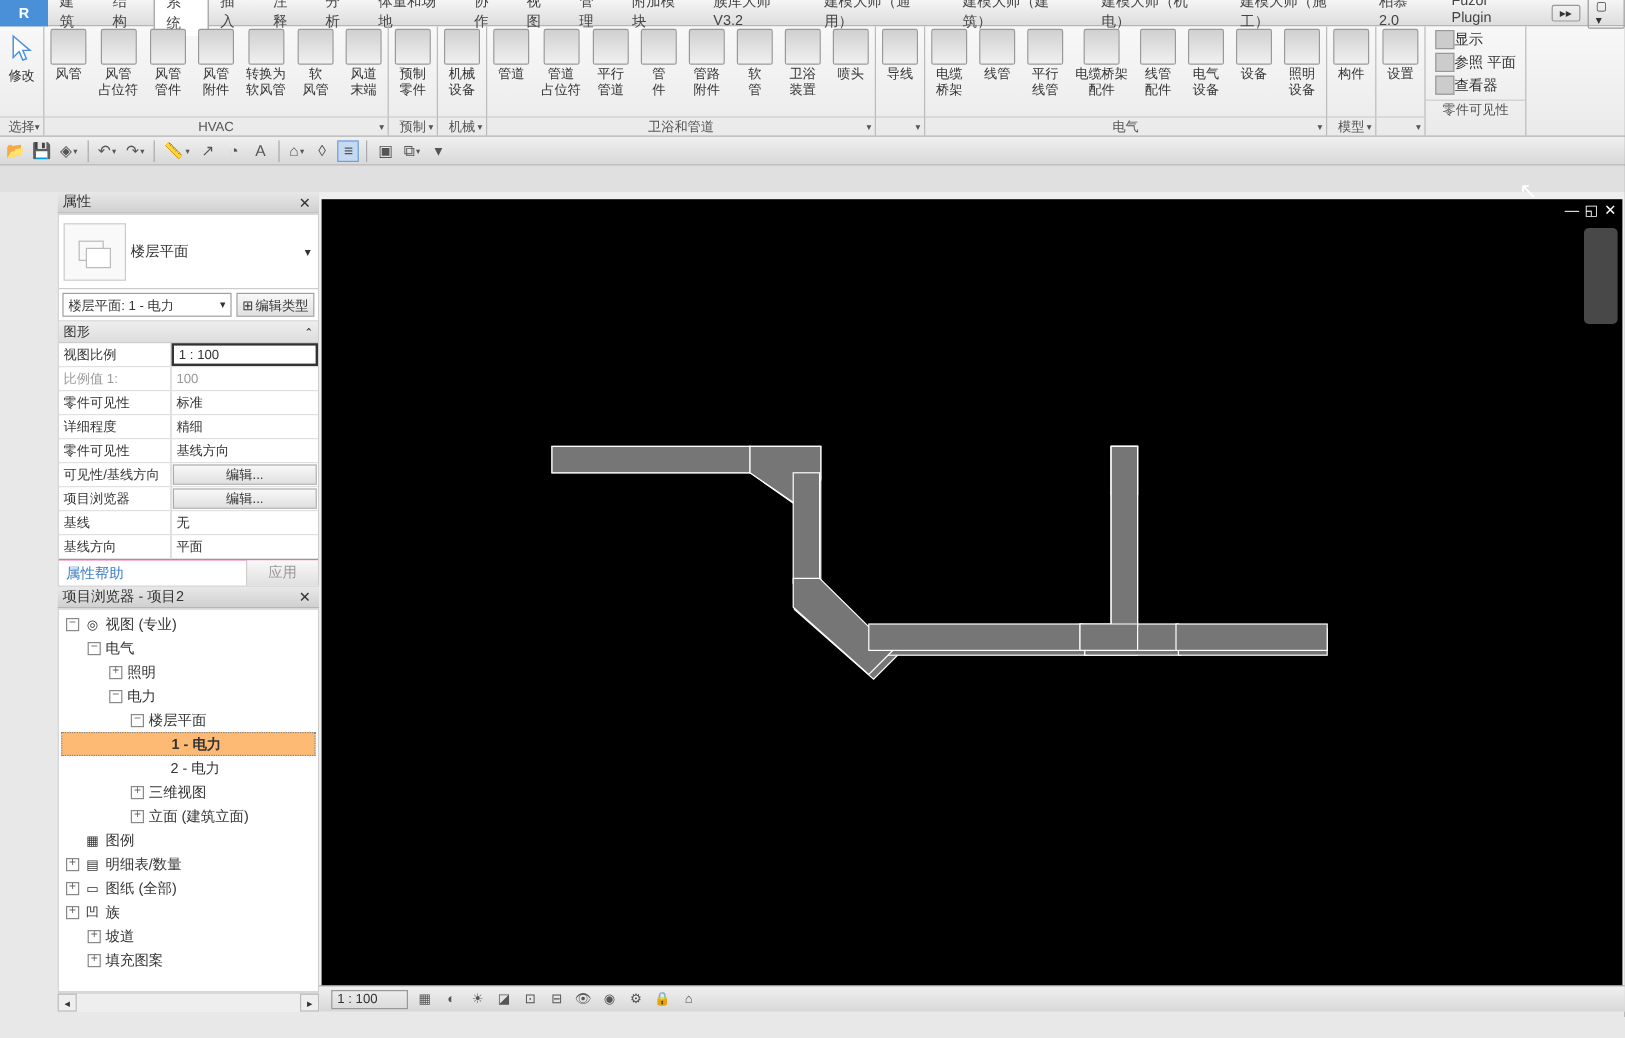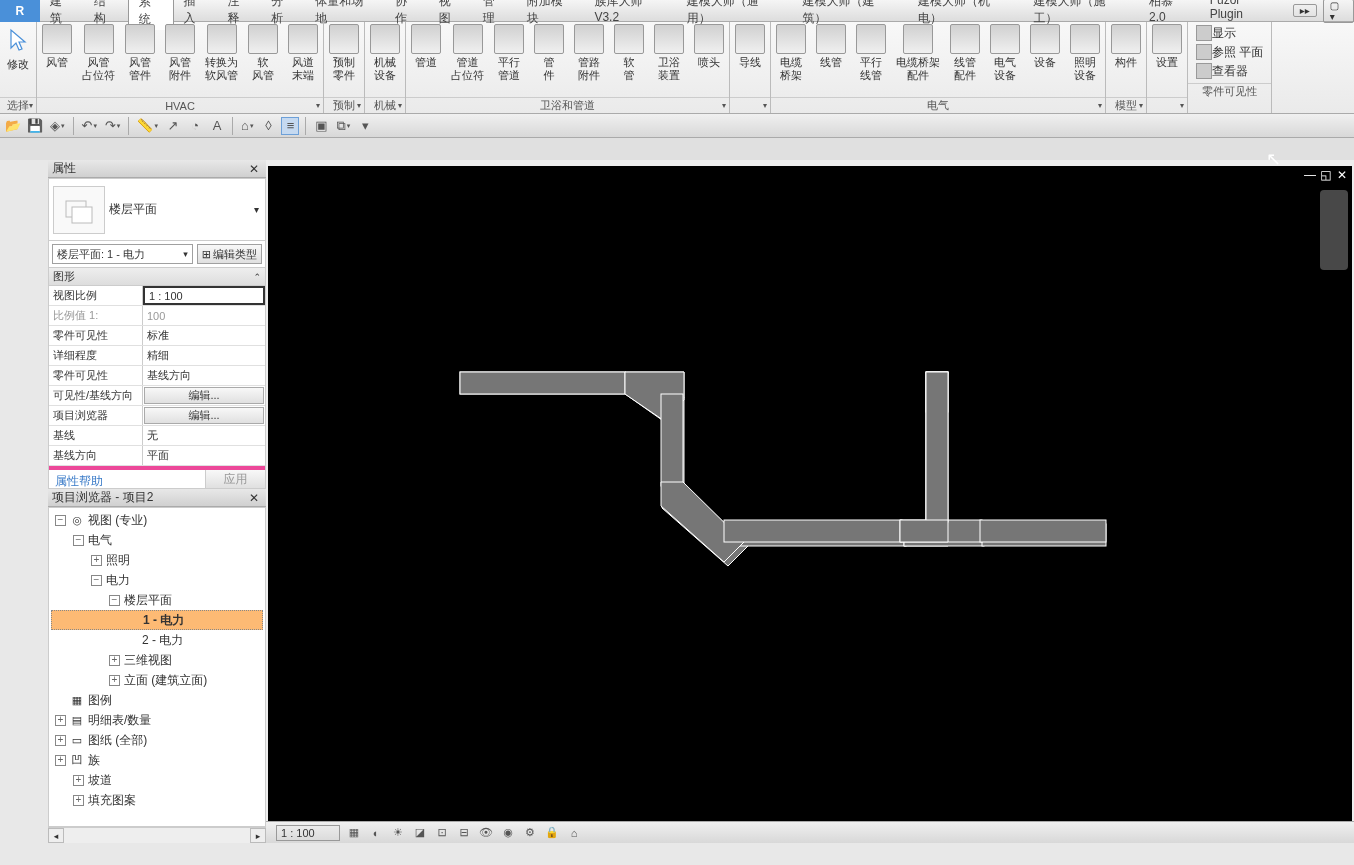"属性帮助" .props-footer { border-top: 4px solid #ec4899 -> 1px solid #ec4899 }
